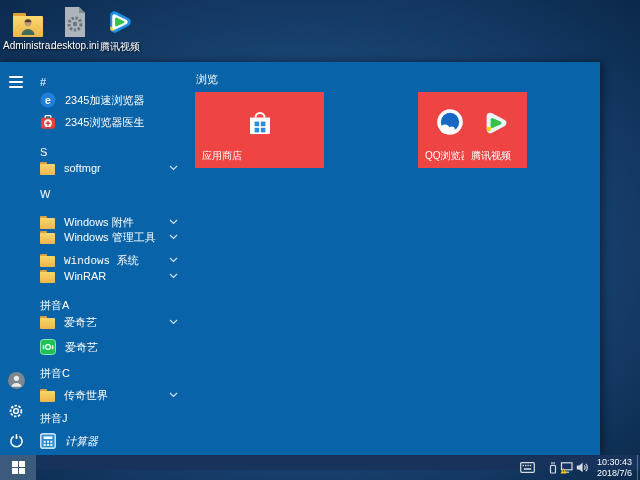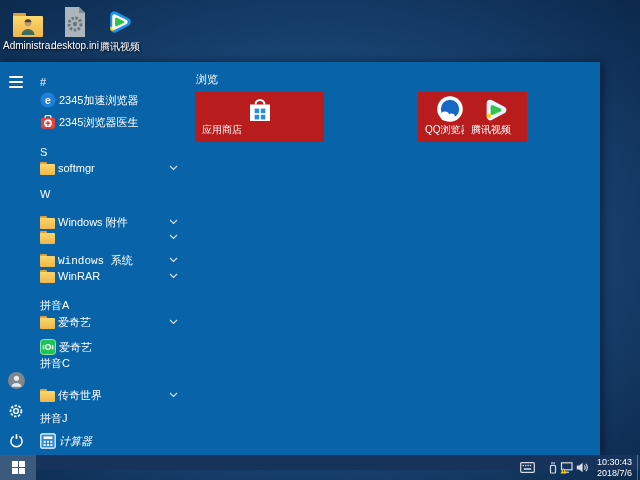"2345加速浏览器" .row .lbl { margin-left: 3px -> 9px }
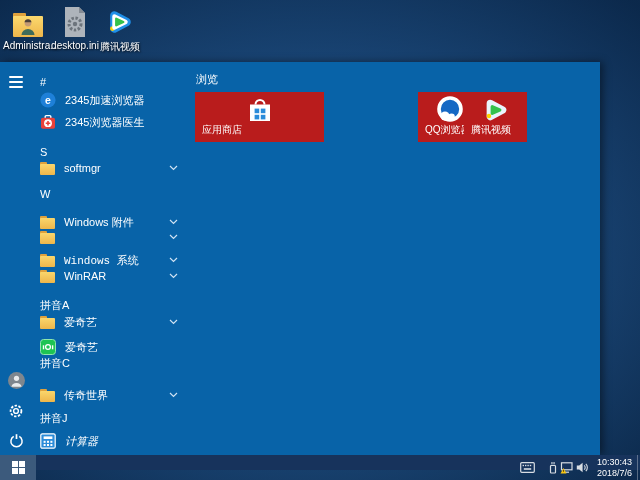"应用商店" .tile { background: #b91c1c -> #ef4444; height: 50px -> 76px }
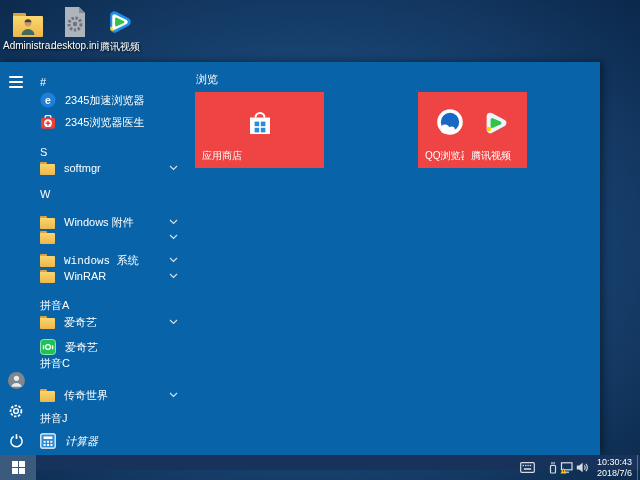"Windows 管理工具" span.lbl { html: none -> <span>Windows 管理工具</span> }
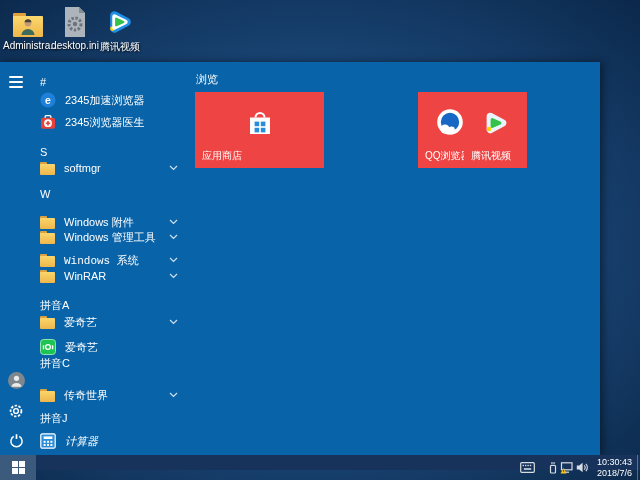"拼音C" div.row { top: 292px -> 302px }
